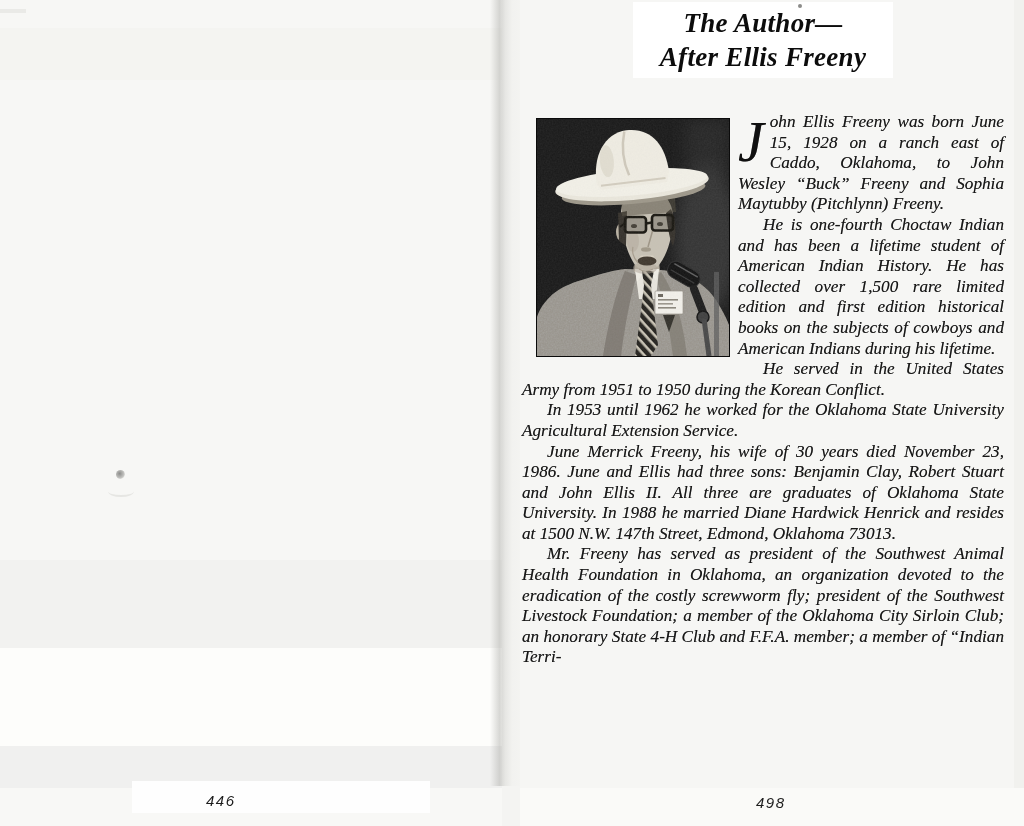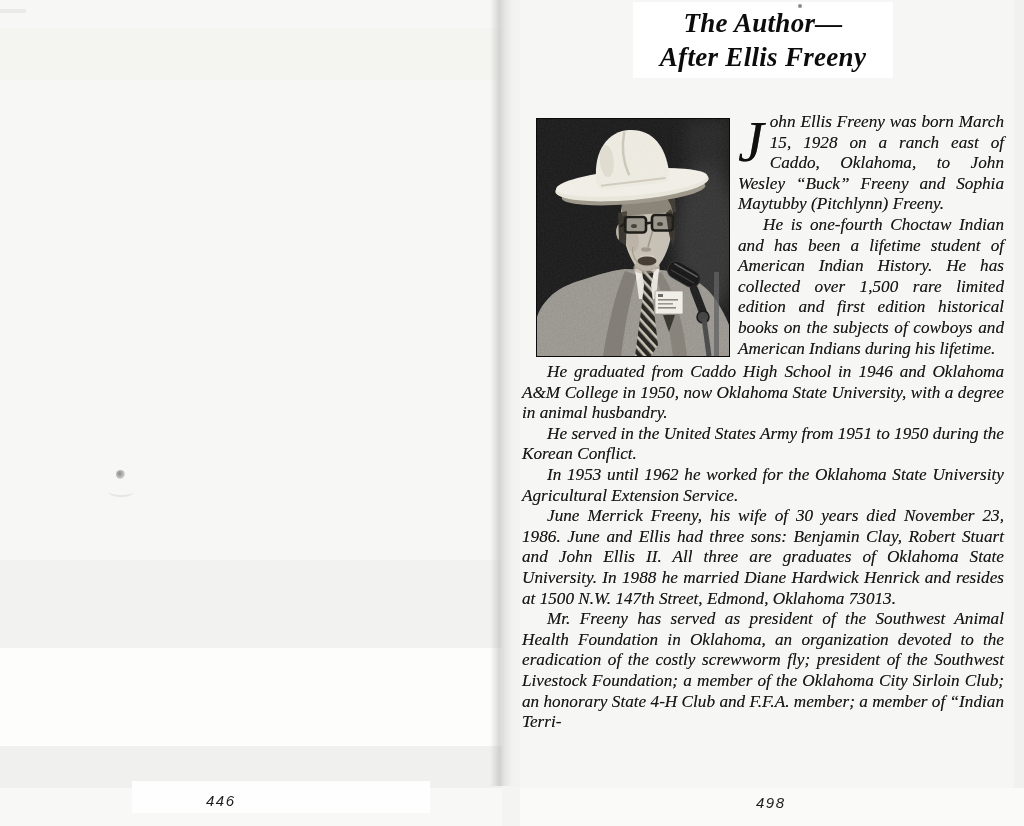"ohn Ellis Freeny was born" span { text: March -> June }
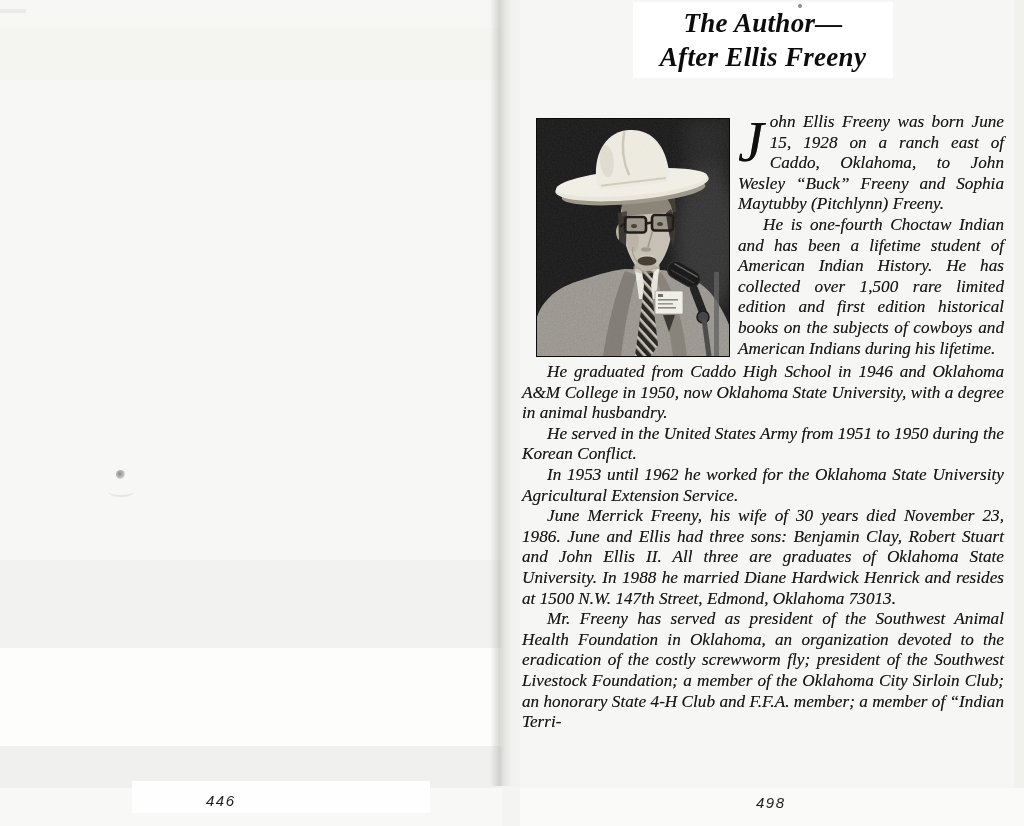"He graduated from Caddo High" p.clearp { html: <p>He graduated from Caddo High School in 1946 and Oklahoma A&amp;M College in 1950, now Oklahoma State University, with a degree in animal husbandry.</p> -> none }
